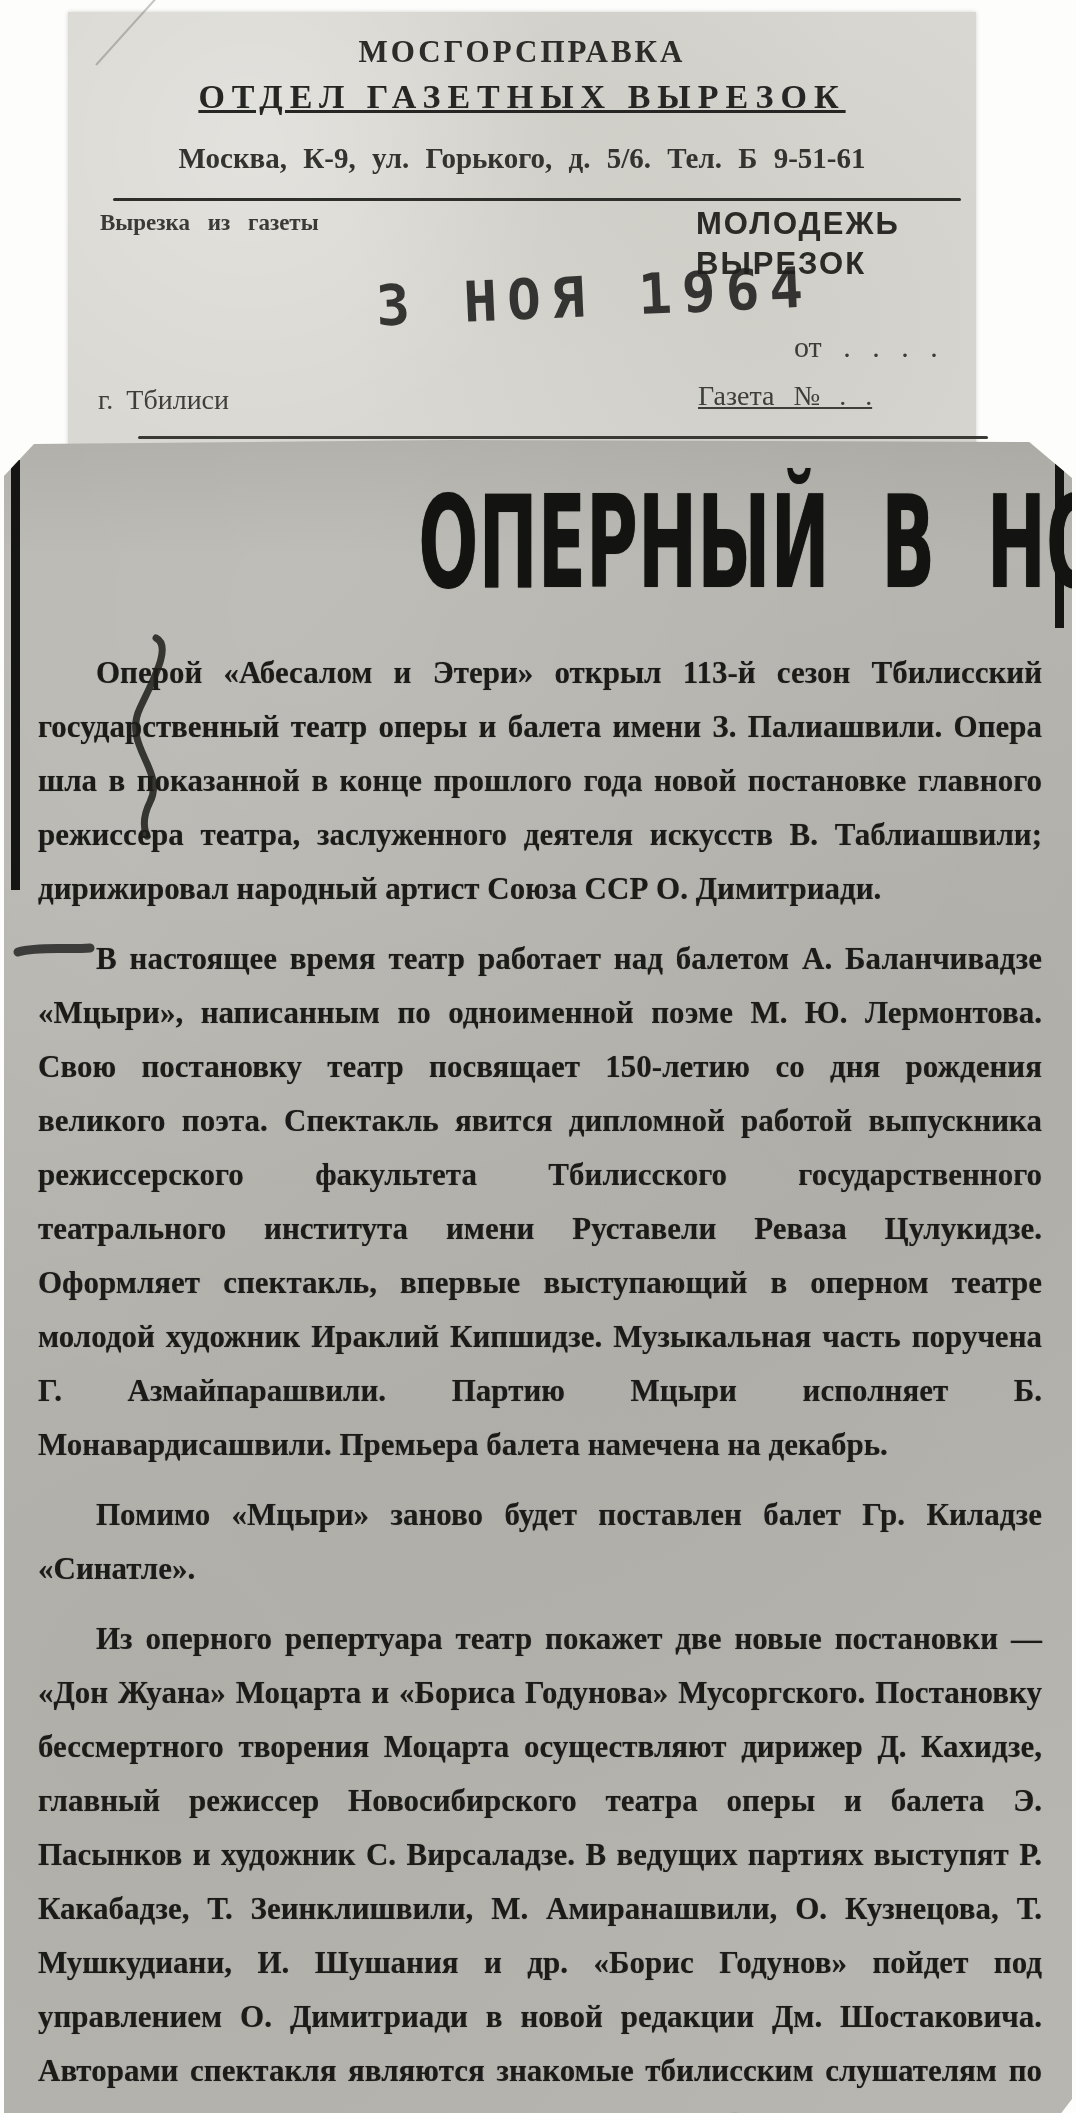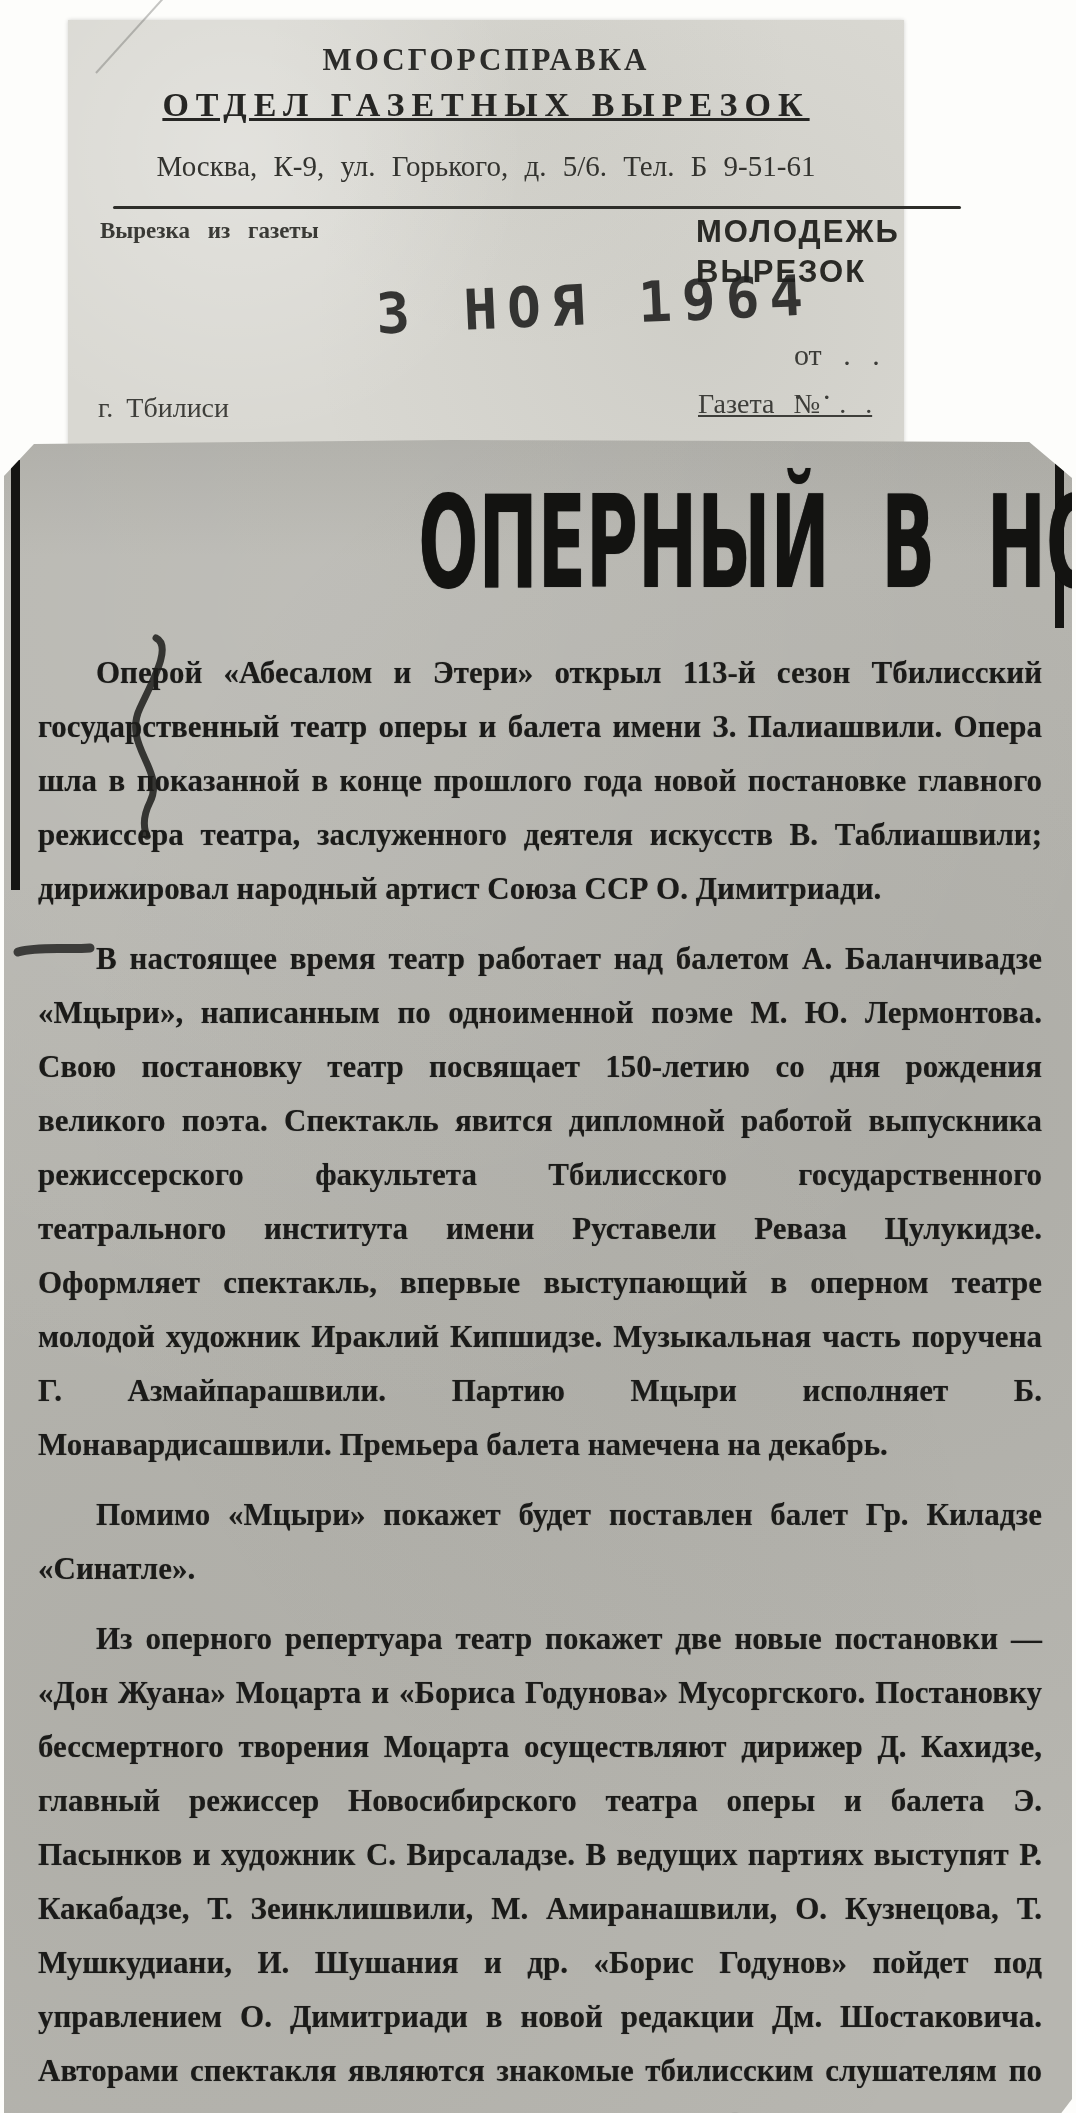"МОСГОРСПРАВКА" .form-paper { top: 20px -> 12px; width: 836px -> 908px }
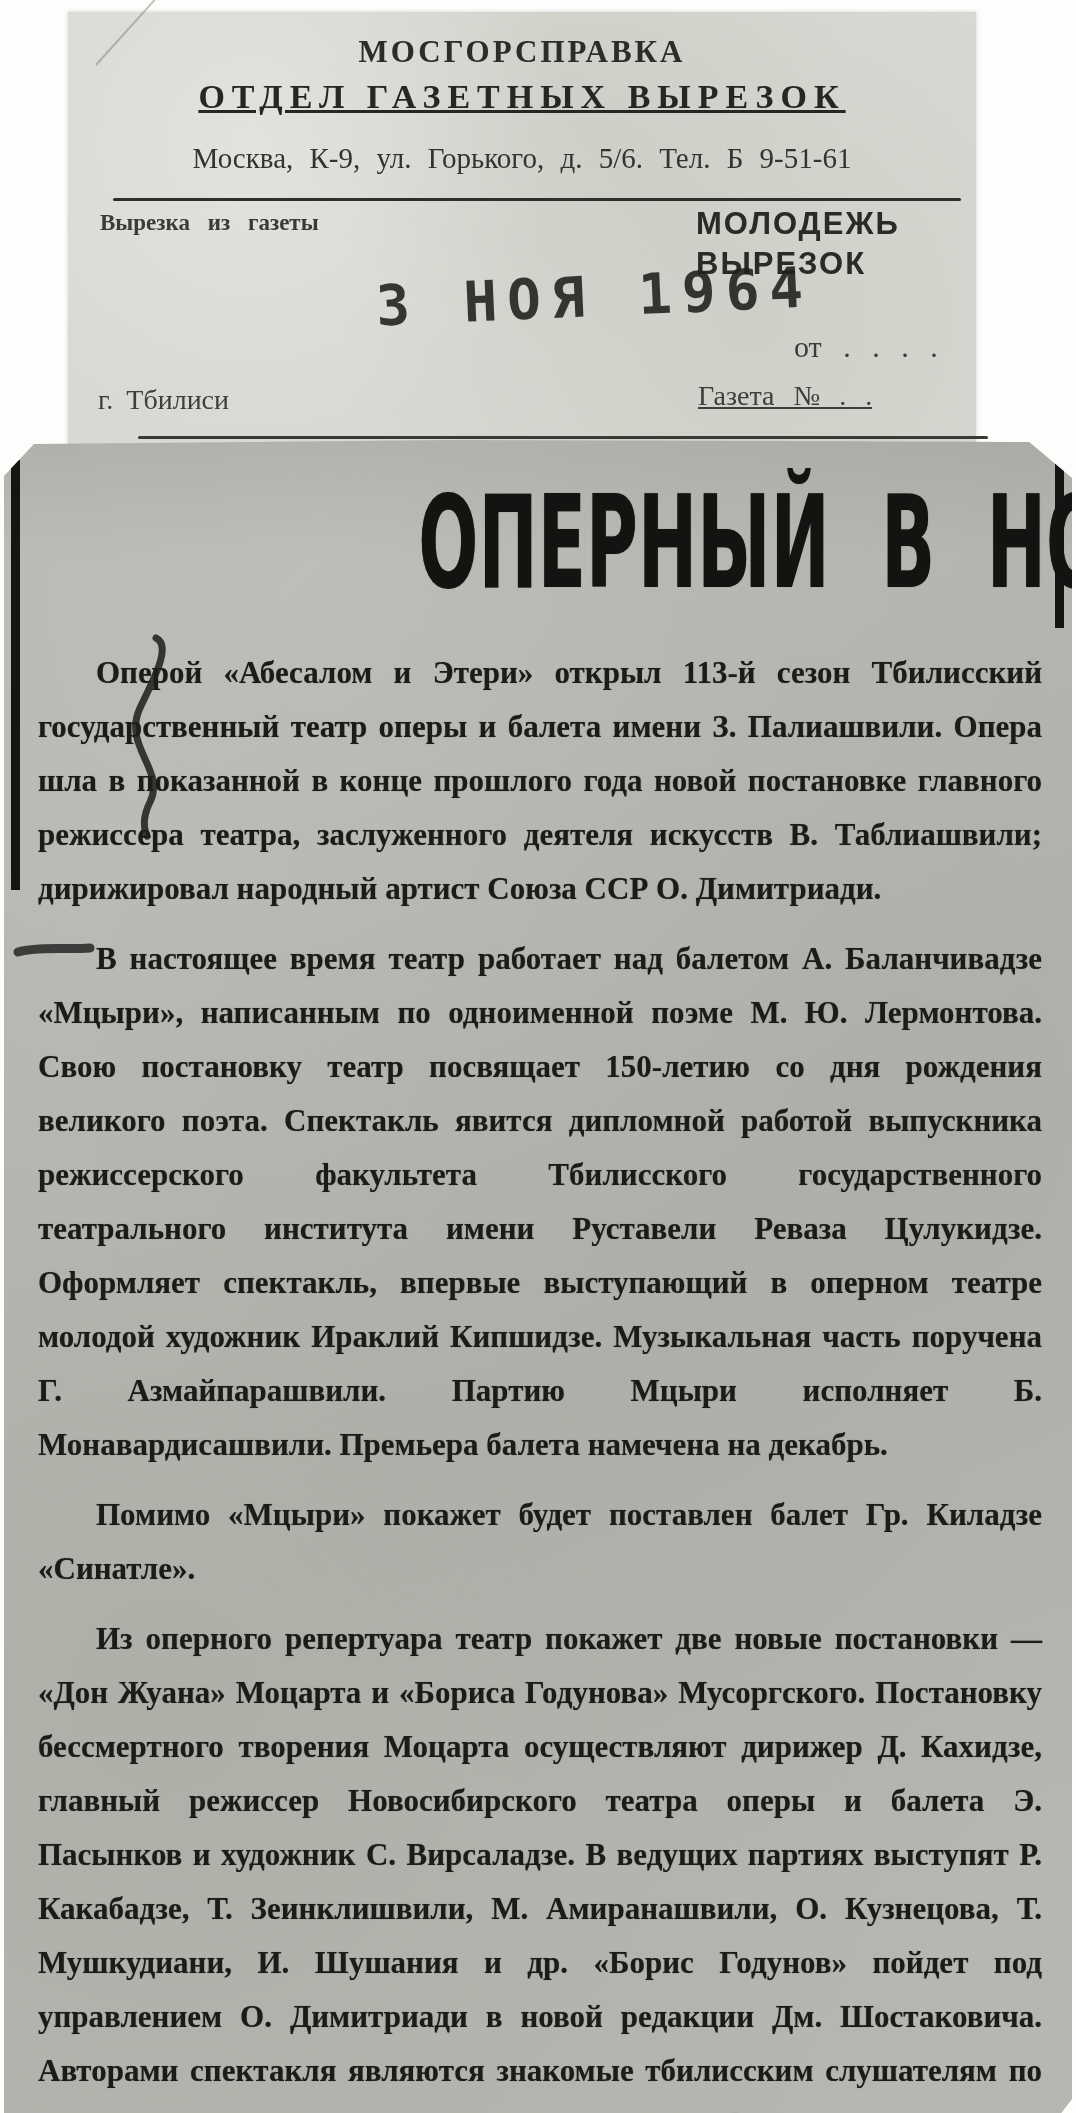"Москва, К-9, ул. Горького, д." .address-line { font-weight: normal -> bold }
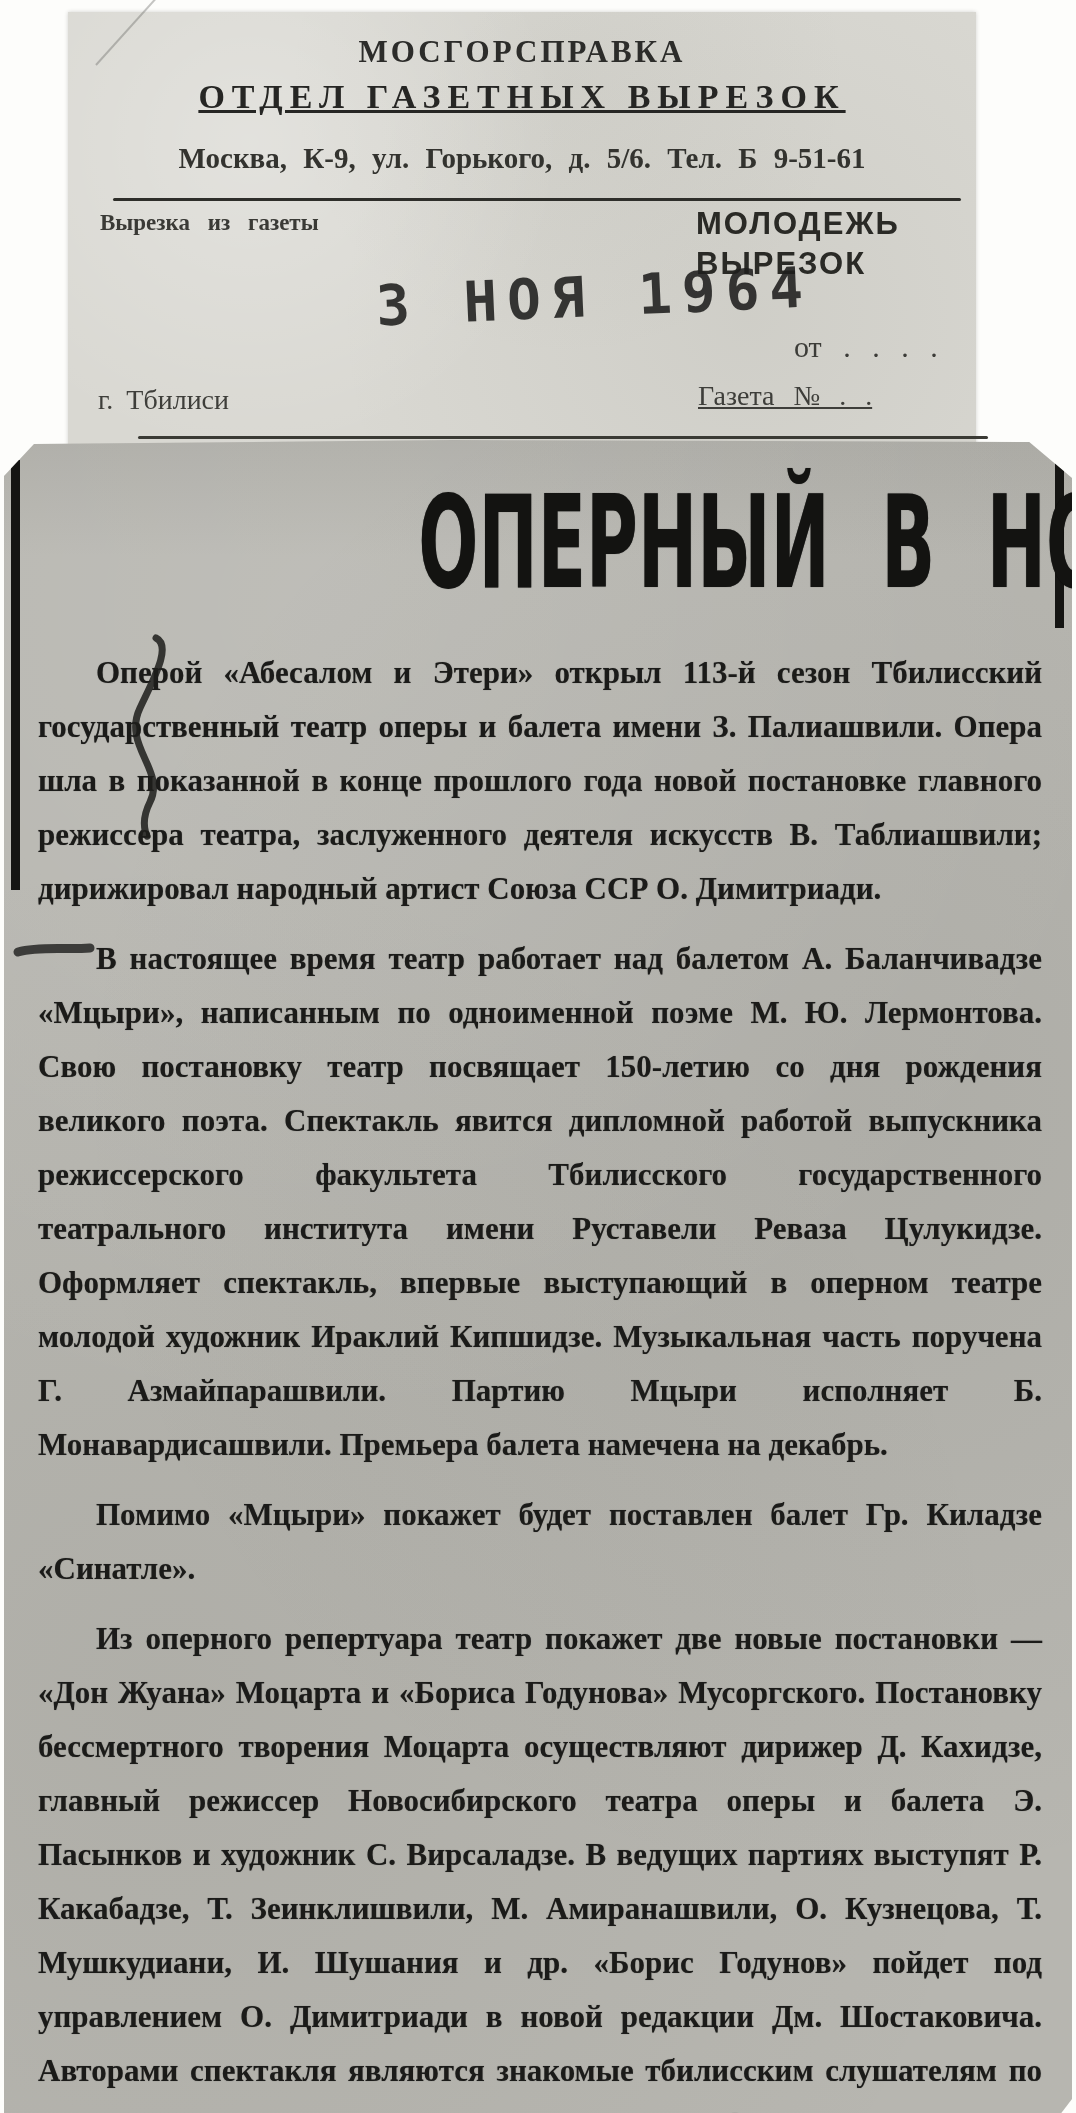"Помимо «Мцыри» покажет будет поставлен" p { text: покажет -> заново }
